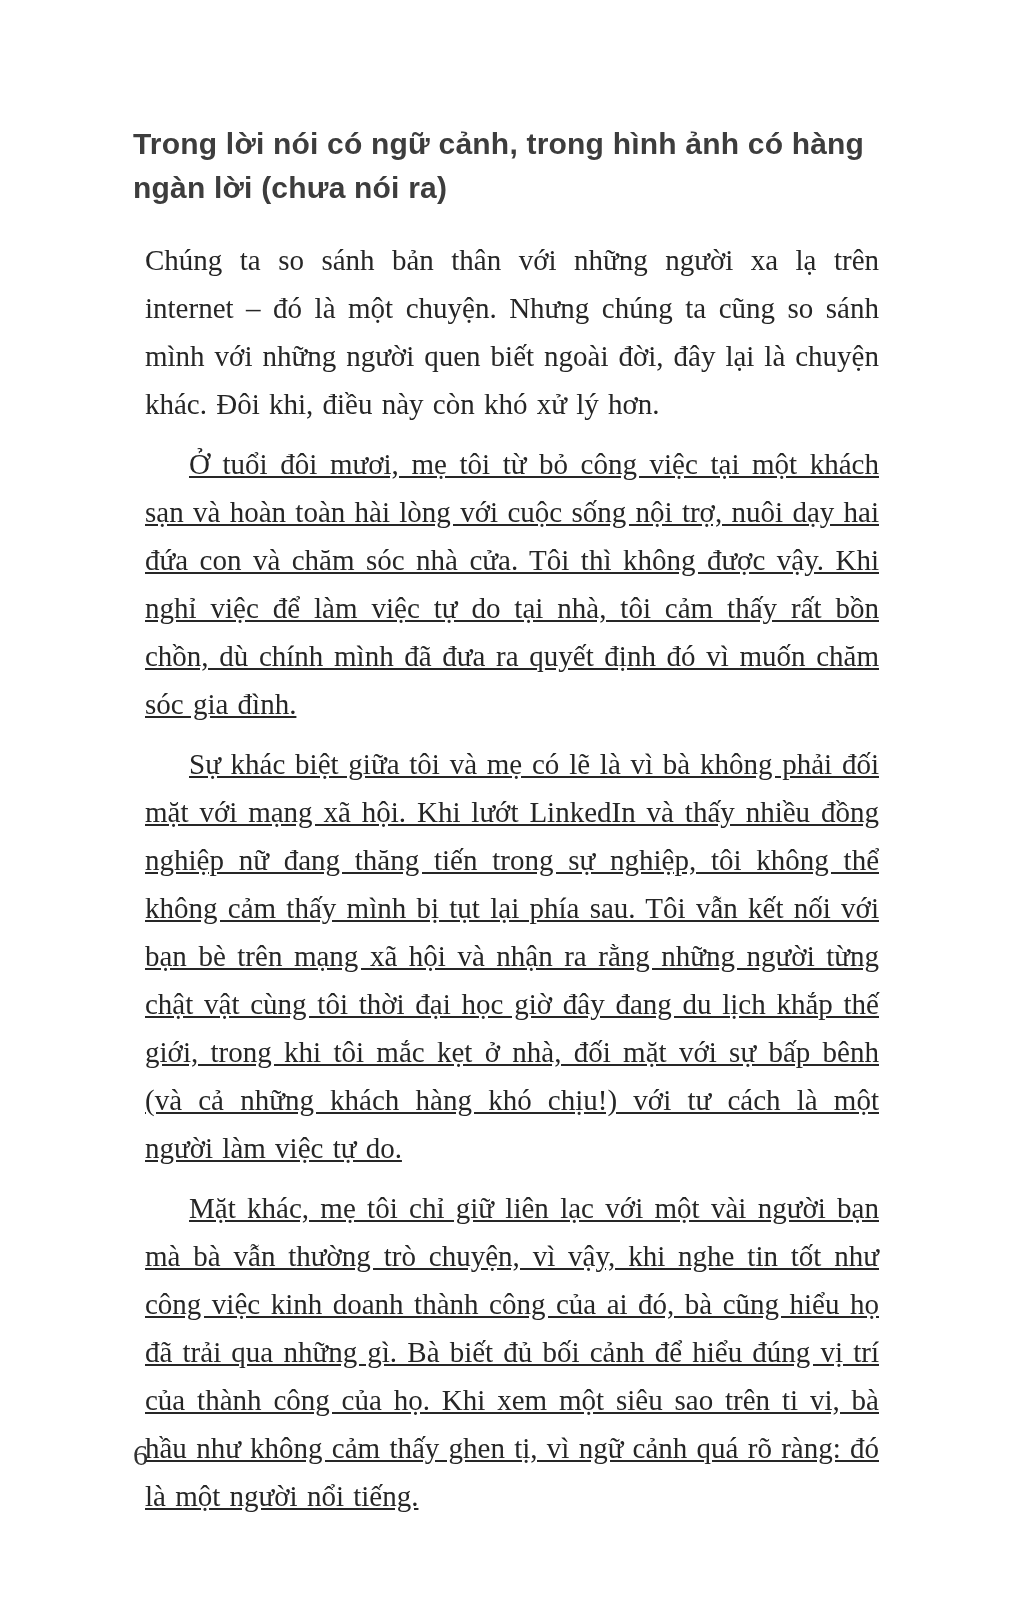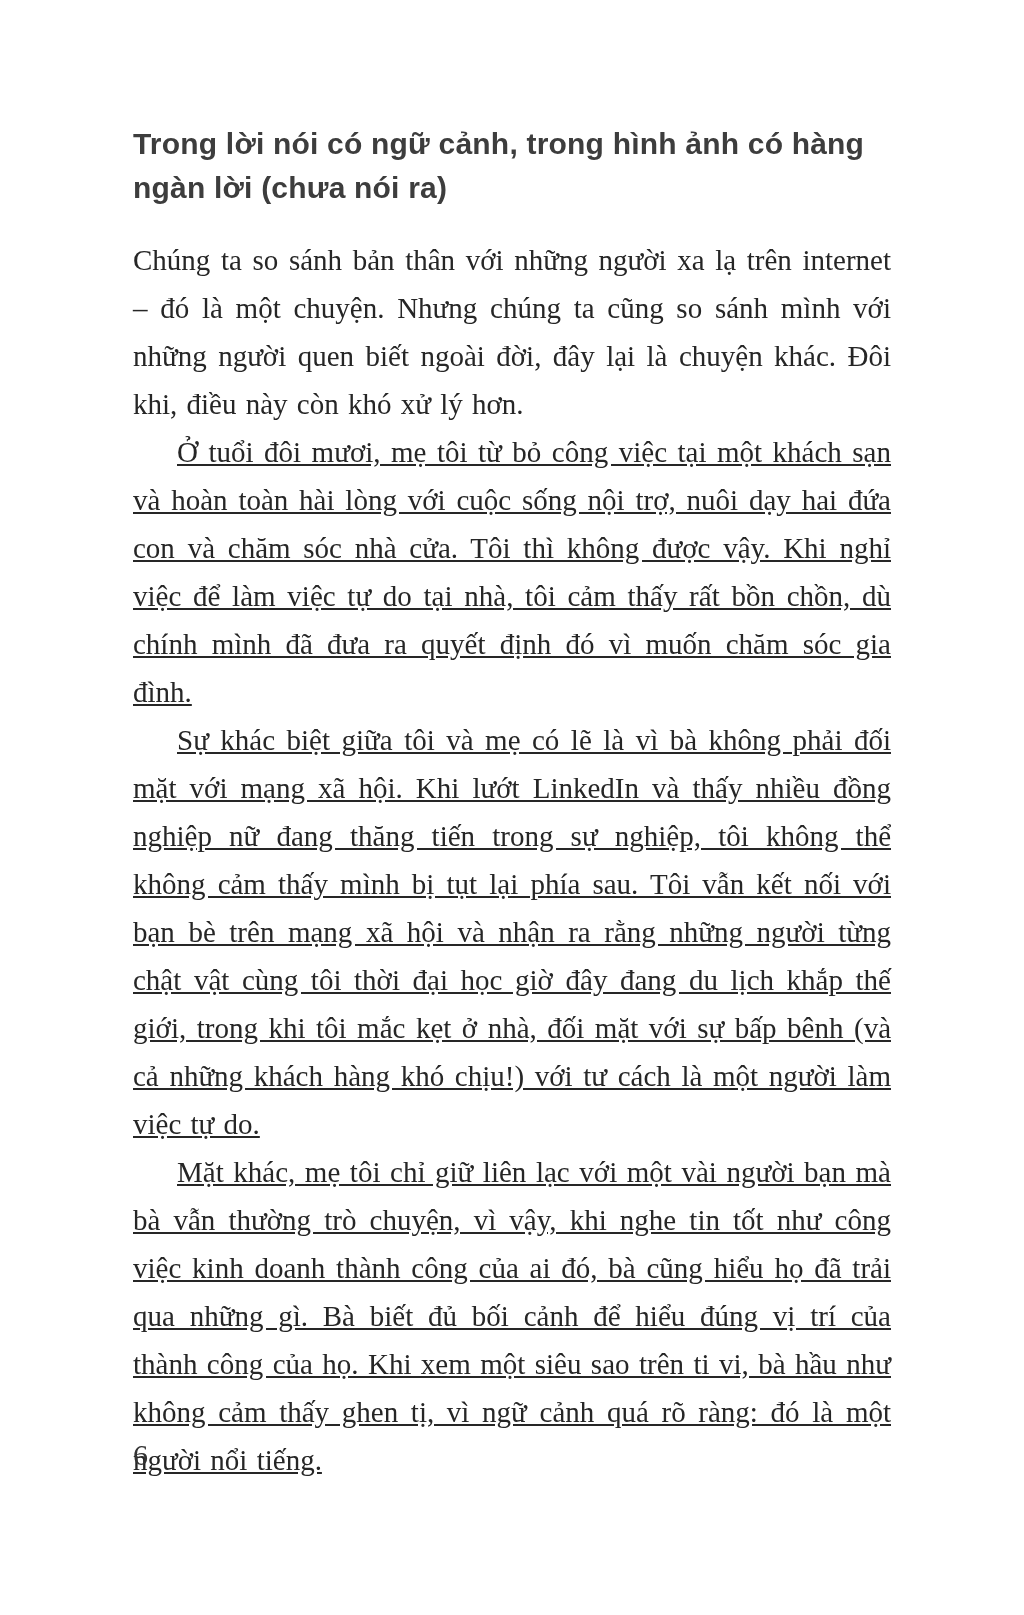"Chúng ta so sánh bản" .body-text p { margin: 0 -> 12px }
